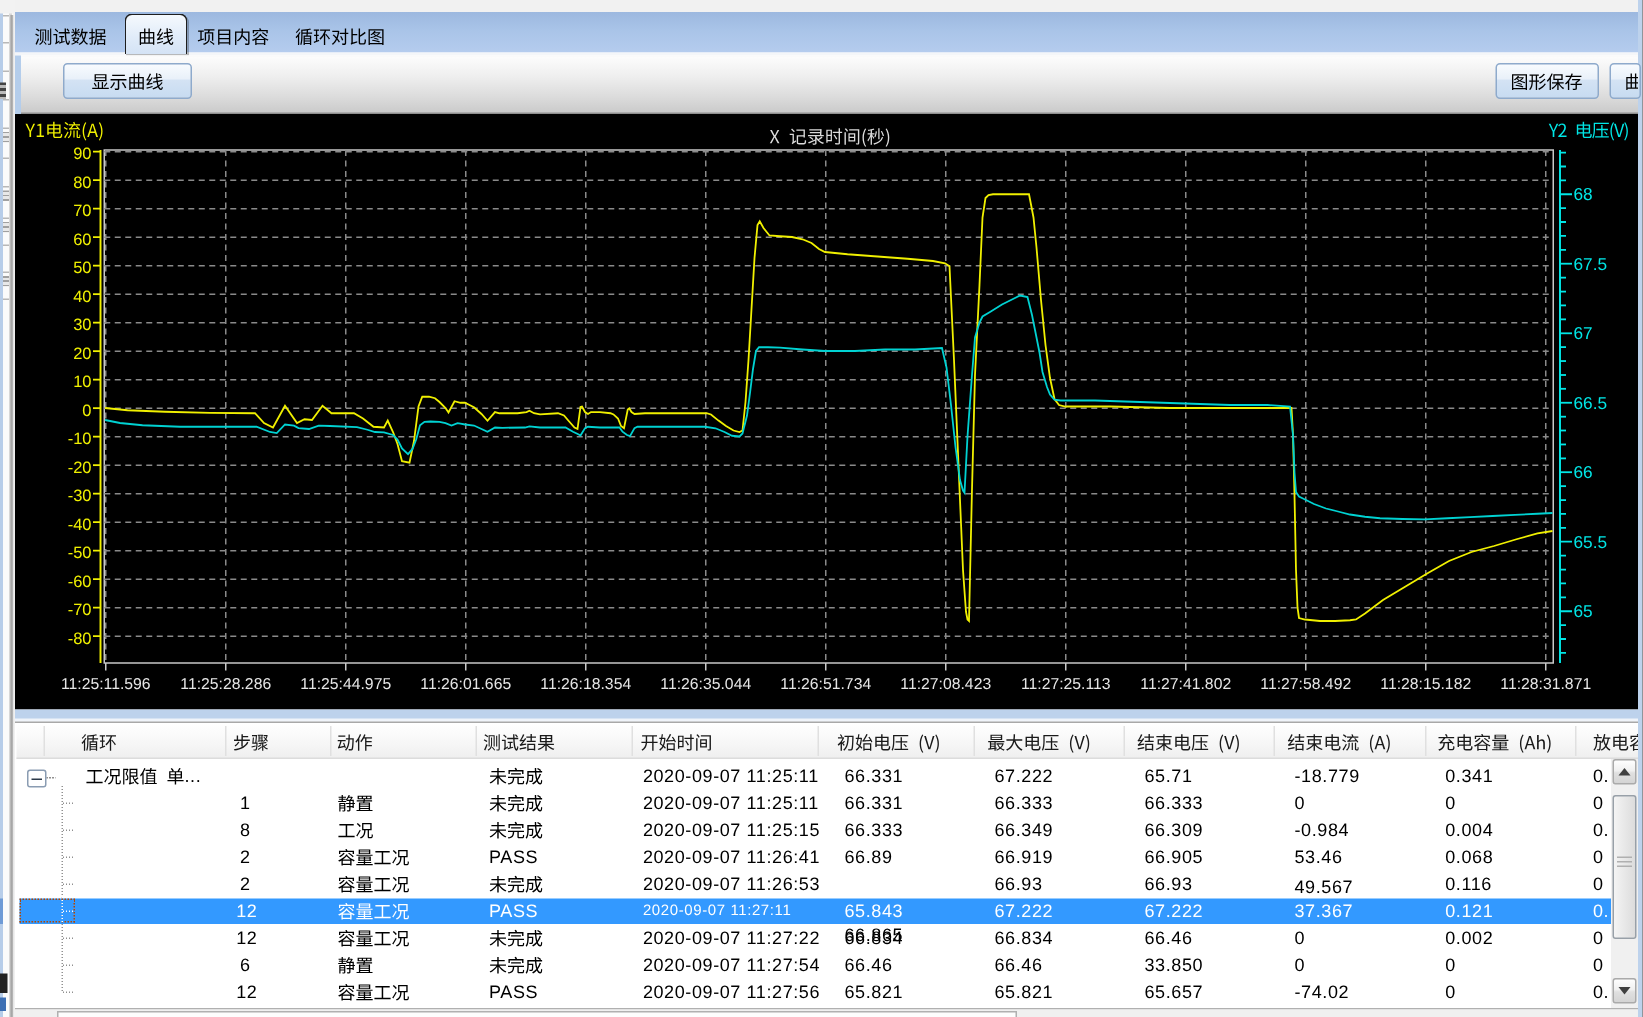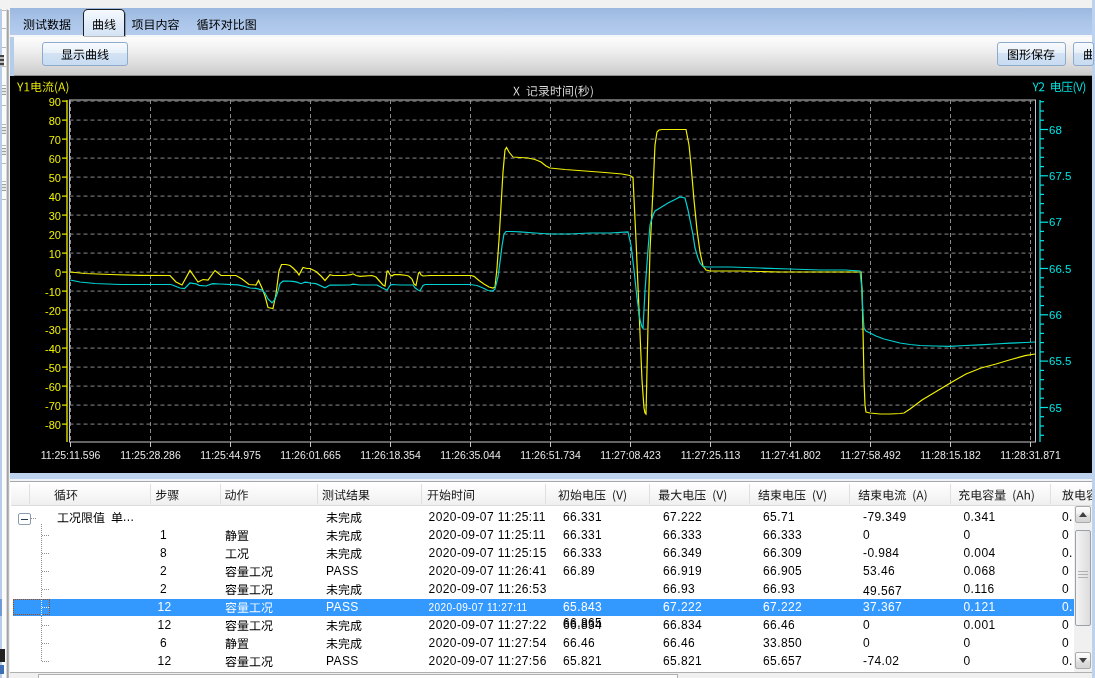"-79.349" div.a { text: -79.349 -> -18.779 }
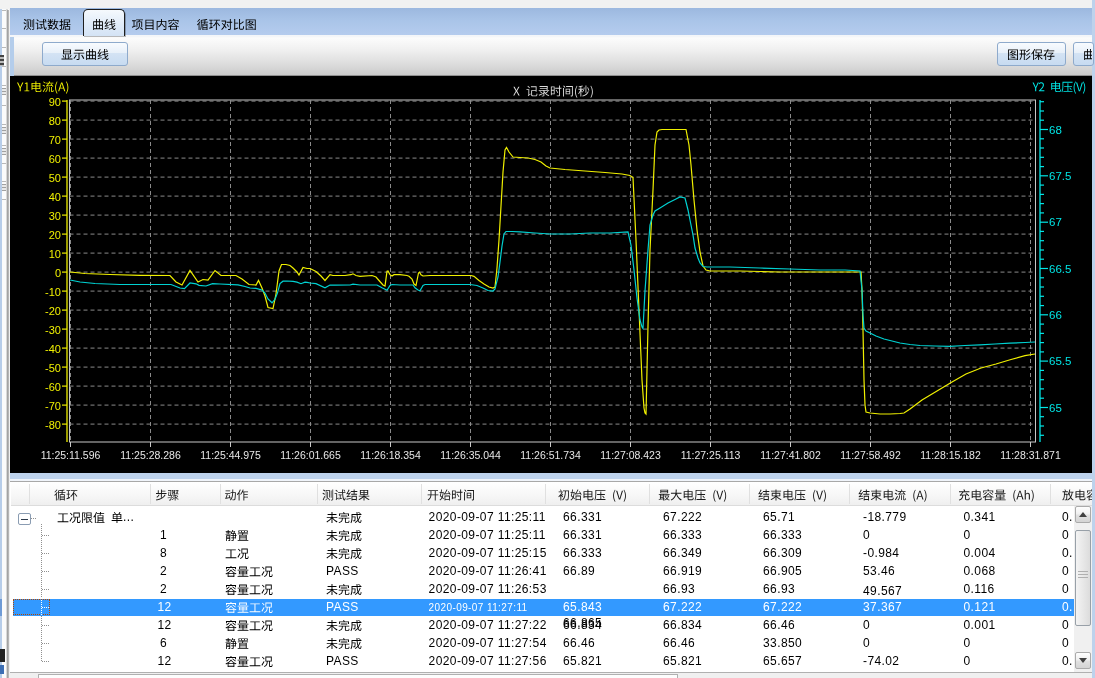"0.001" div.a { text: 0.001 -> 0.002 }
